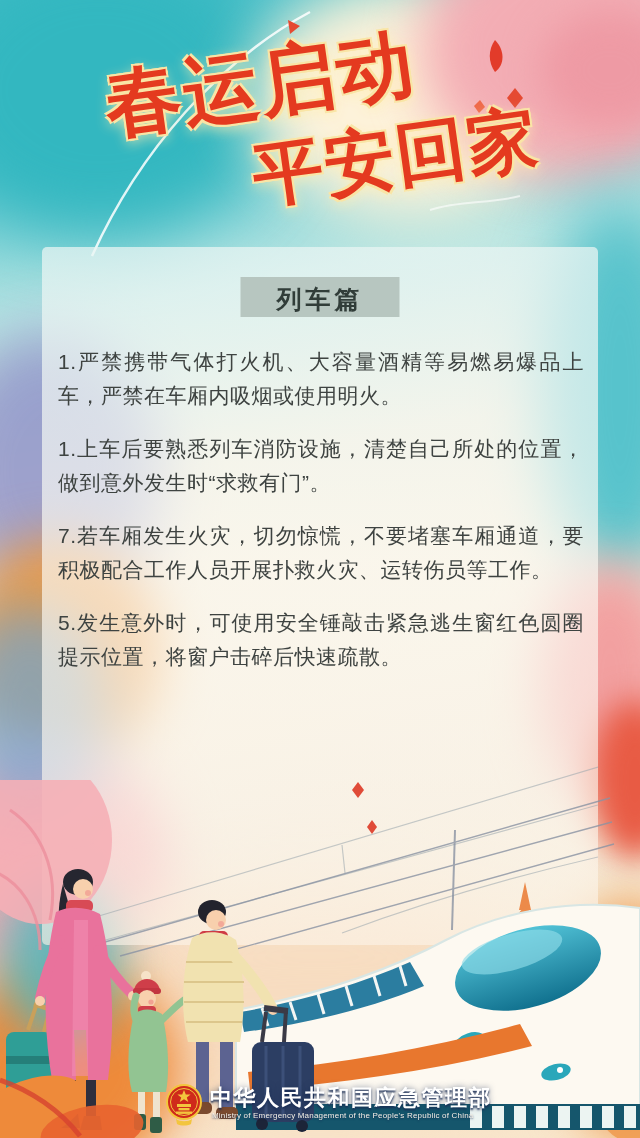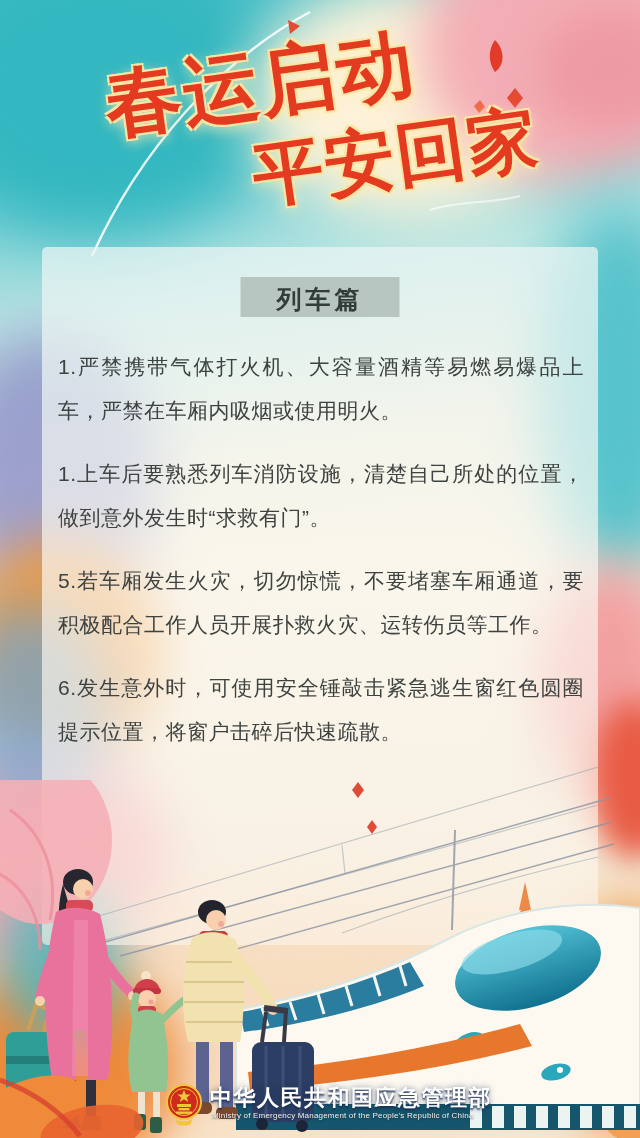"1.严禁携带气体打火机、大容量酒精等易燃易爆品上车，严禁在车厢内吸烟或使用明火。" .tips p { line-height: 44px -> 34px }
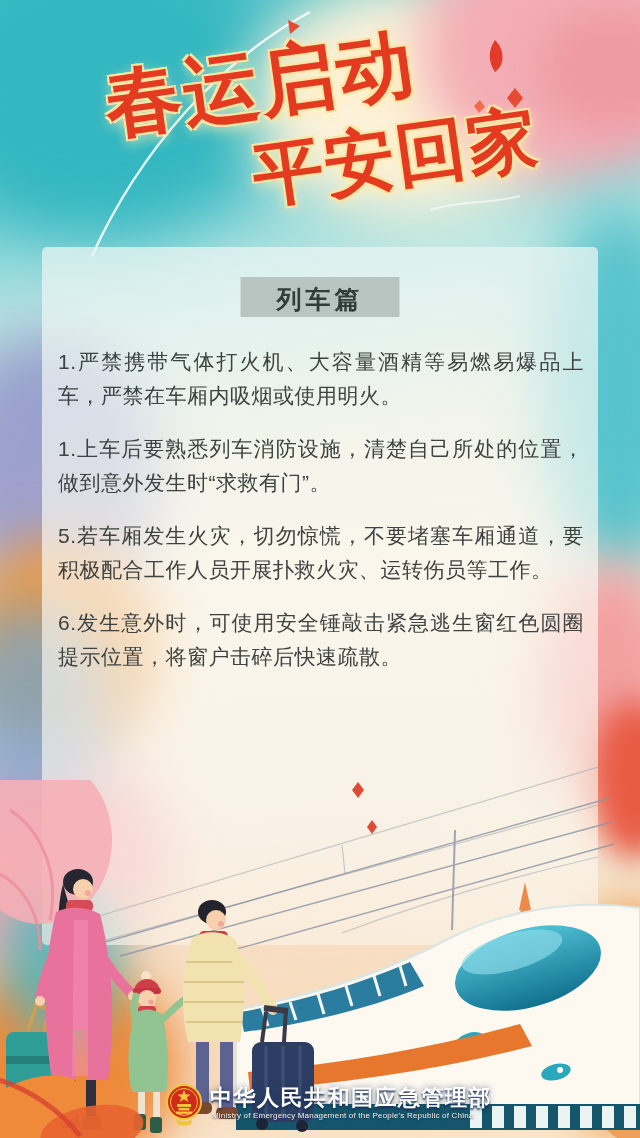"5.若车厢发生火灾，切勿惊慌，不要堵塞车厢通道，要积极配合工作人员开展扑救火灾、" p { text: 5 -> 7 }
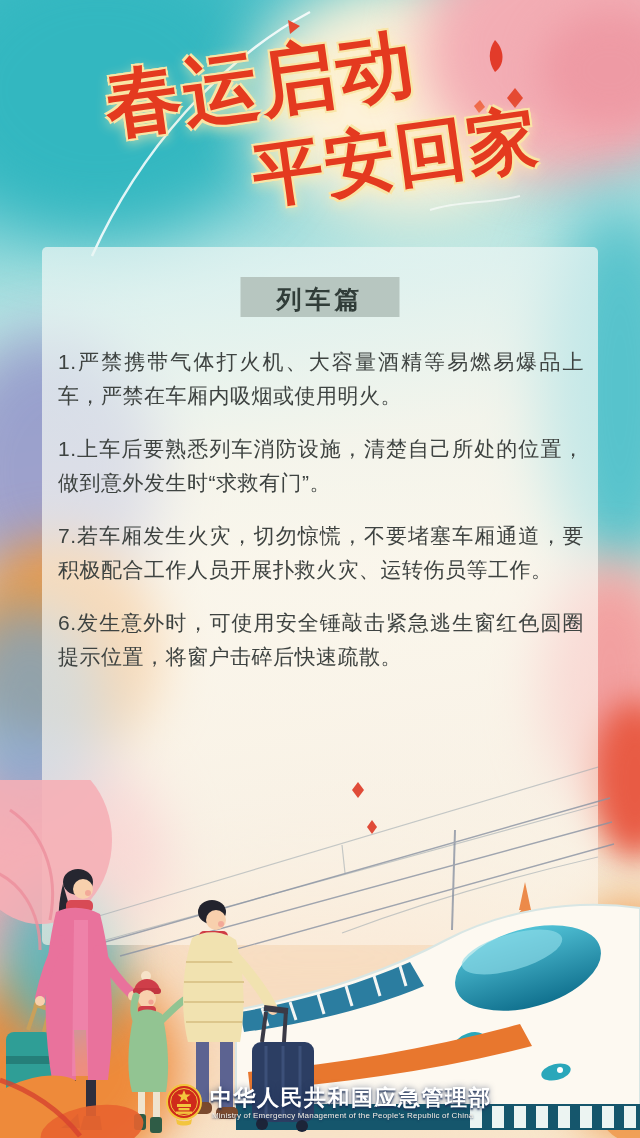"6.发生意外时，可使用安全锤敲击紧急逃生窗红色圆圈提示位置，将窗户击碎后快速疏散" p { text: 6 -> 5 }
